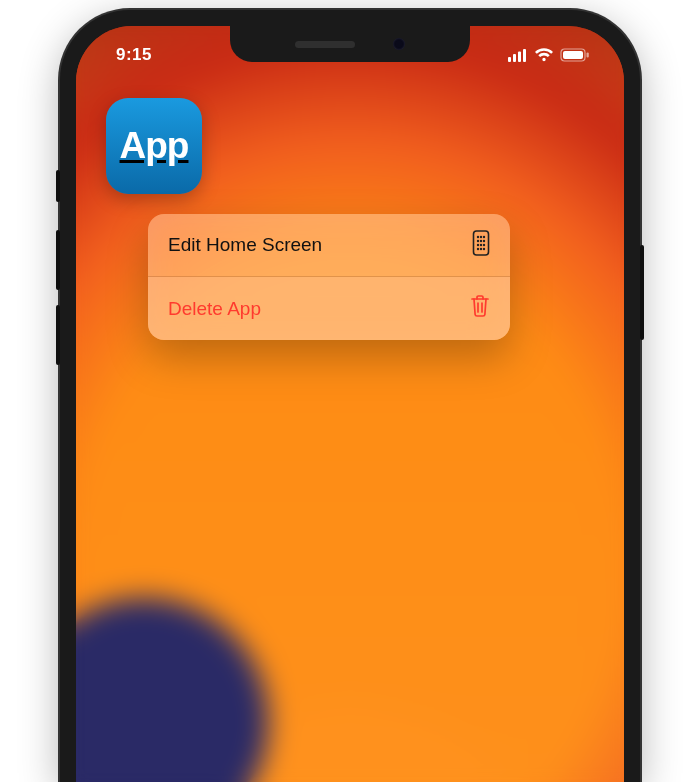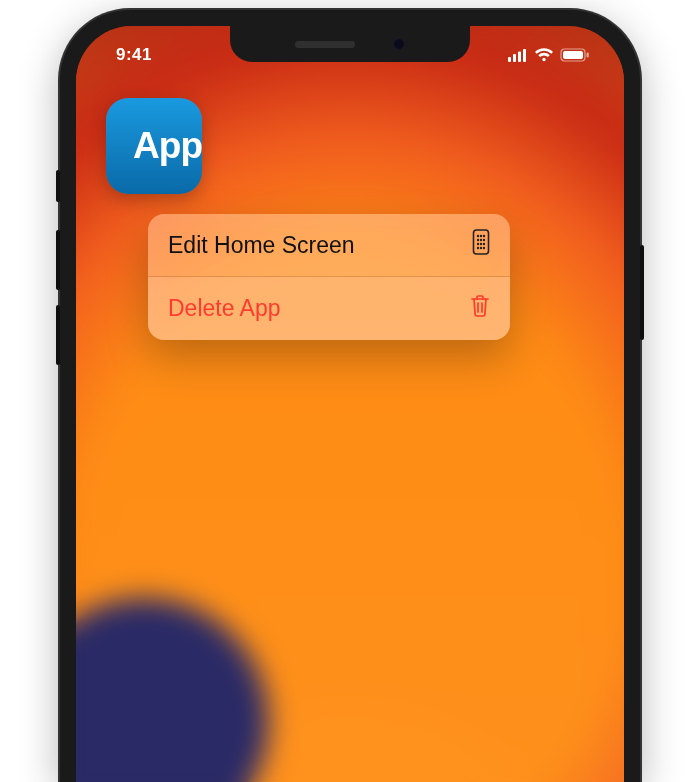"9:41" div.sb-time { text: 9:41 -> 9:15 }
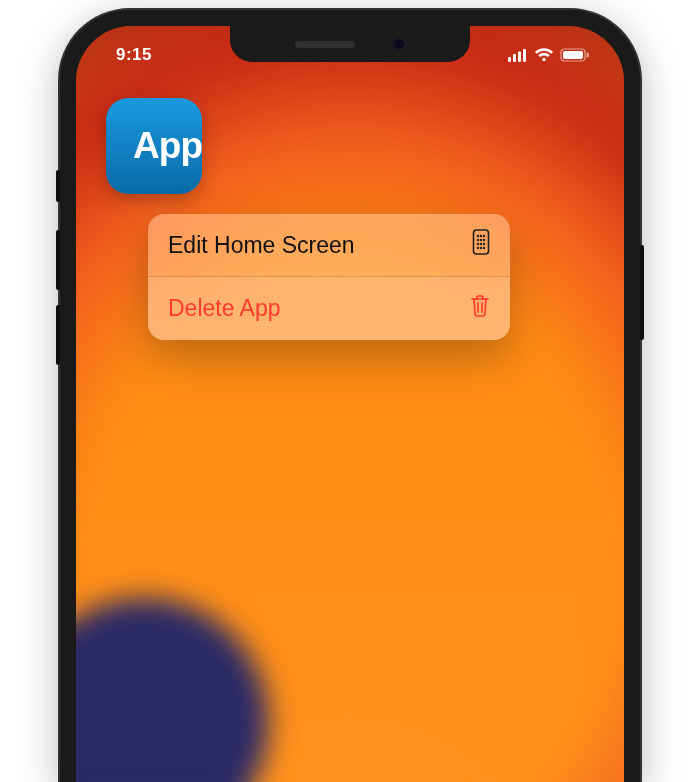"App" .app-icon { justify-content: flex-end -> center; text-decoration: none -> underline }
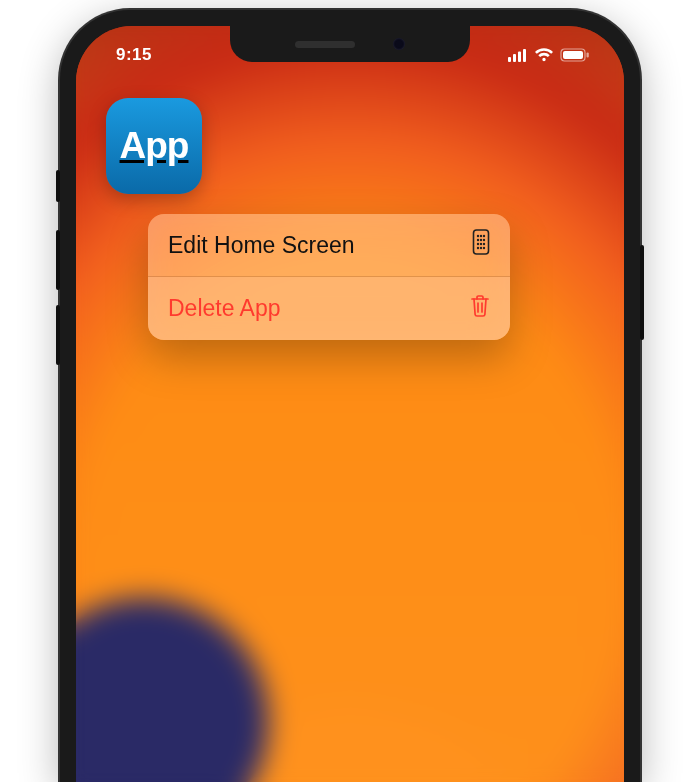"Edit Home Screen" .menu-item { font-size: 23px -> 19px }
